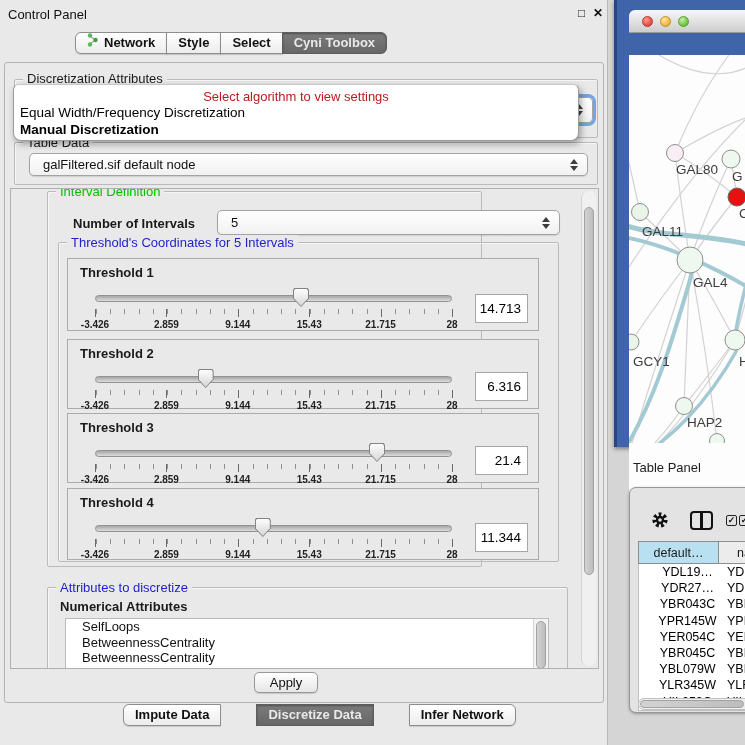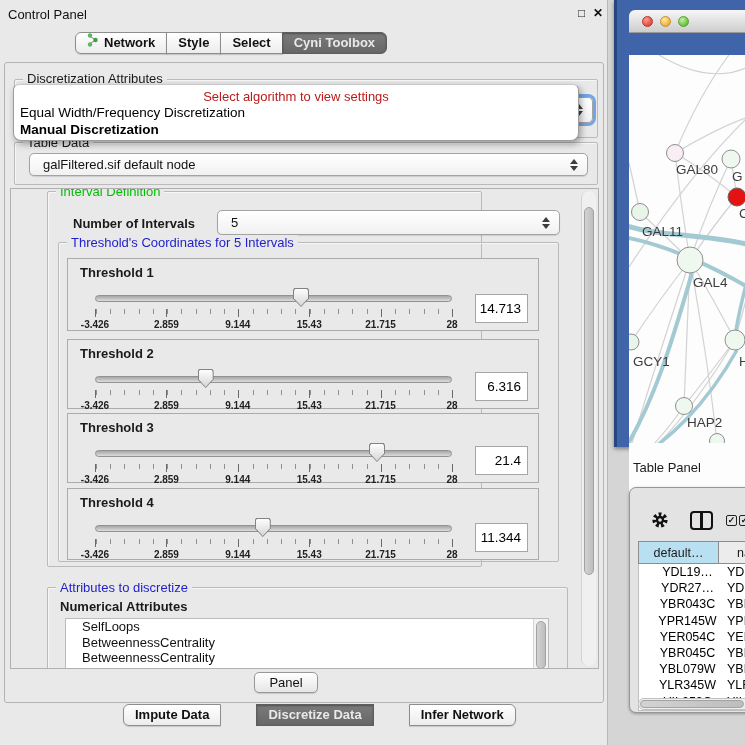"Panel" div { text: Panel -> Apply }
